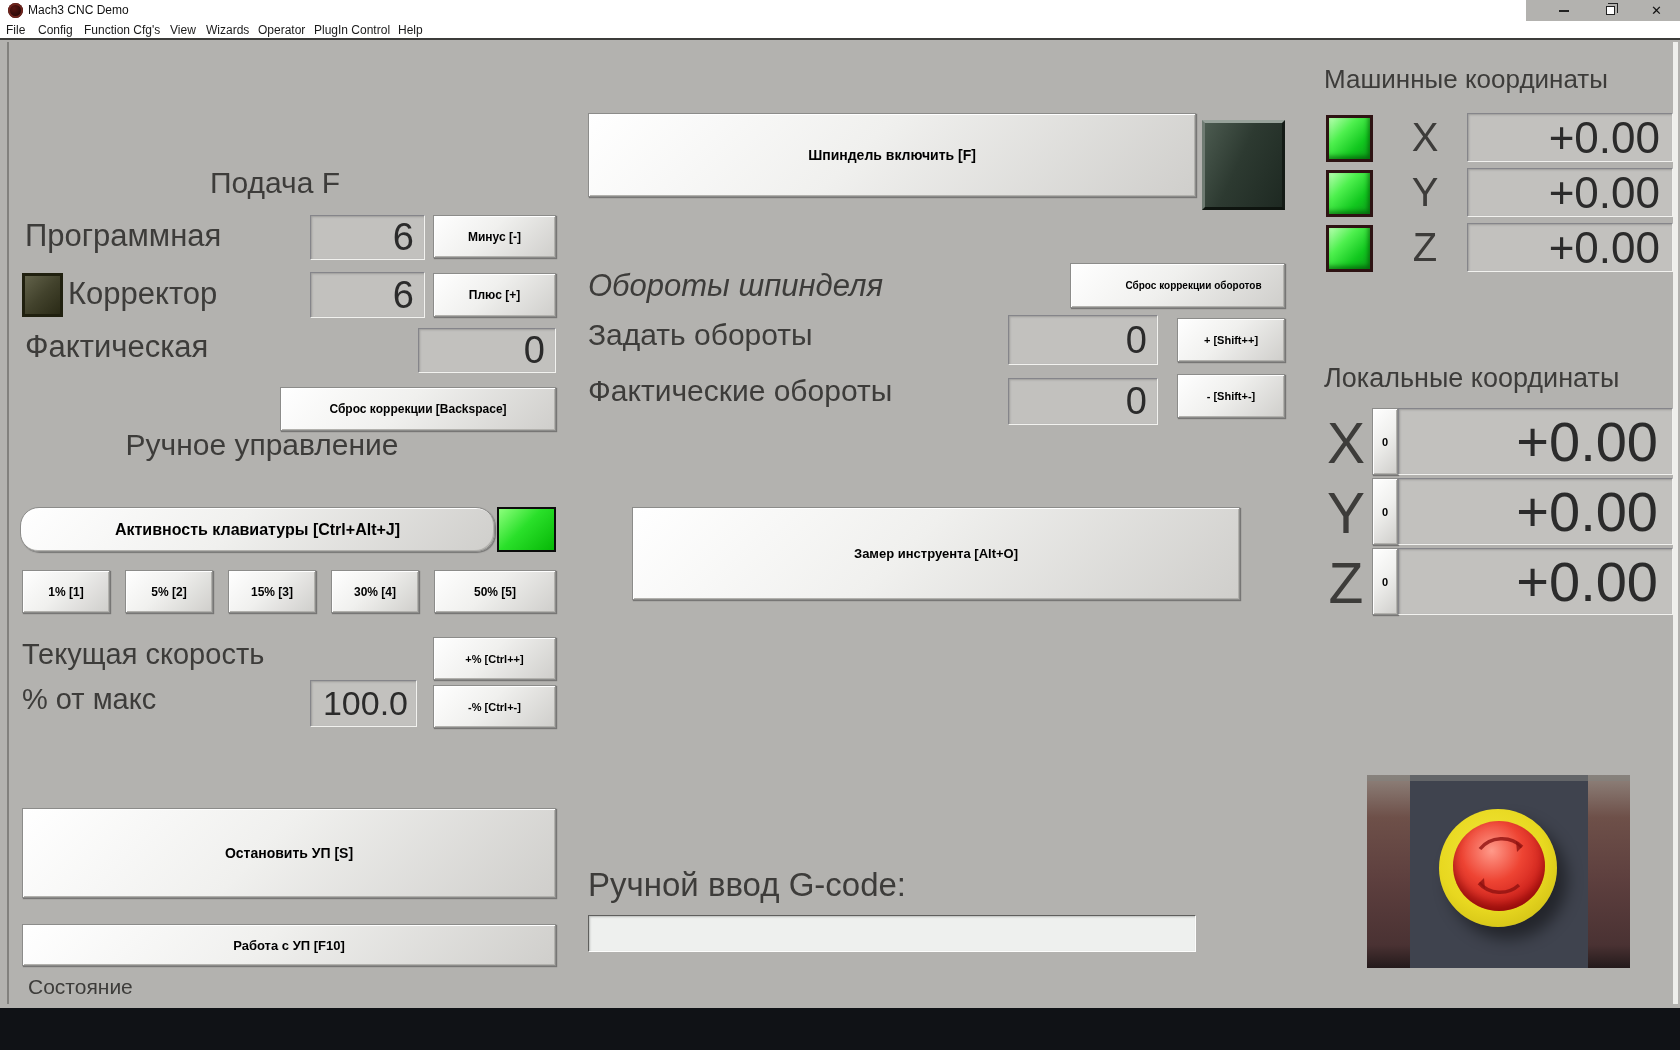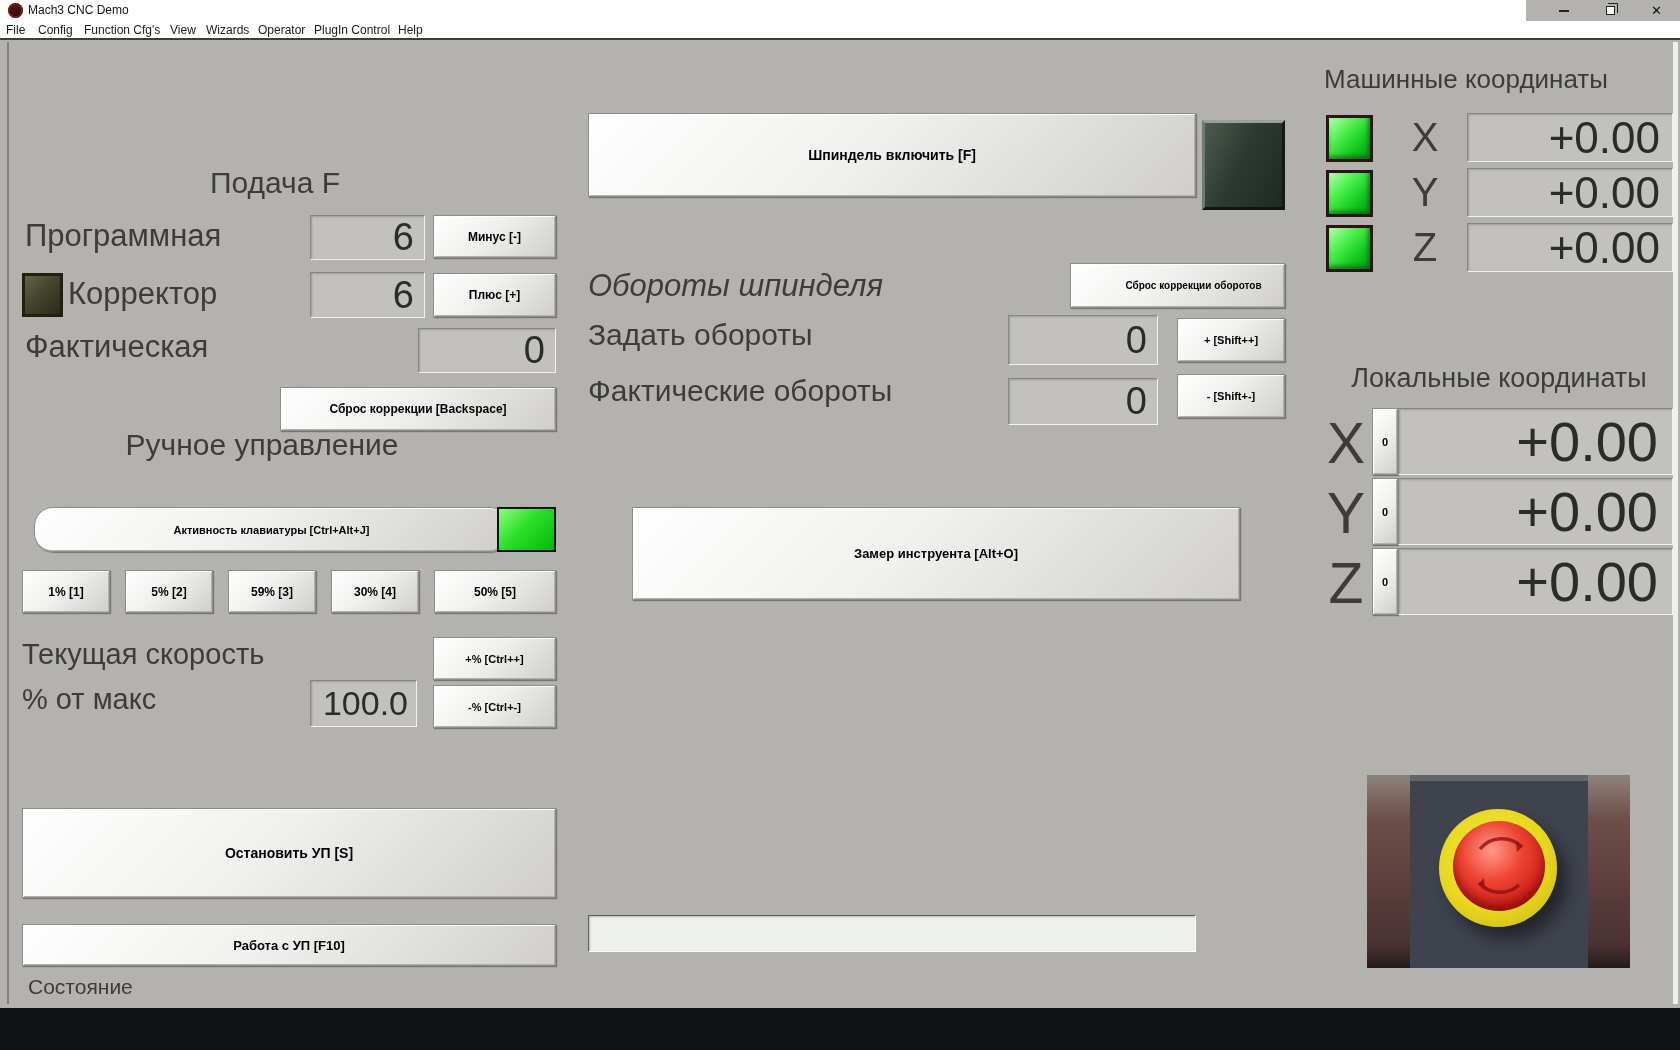"Локальные координаты" div.lbl { text-align: center -> left }
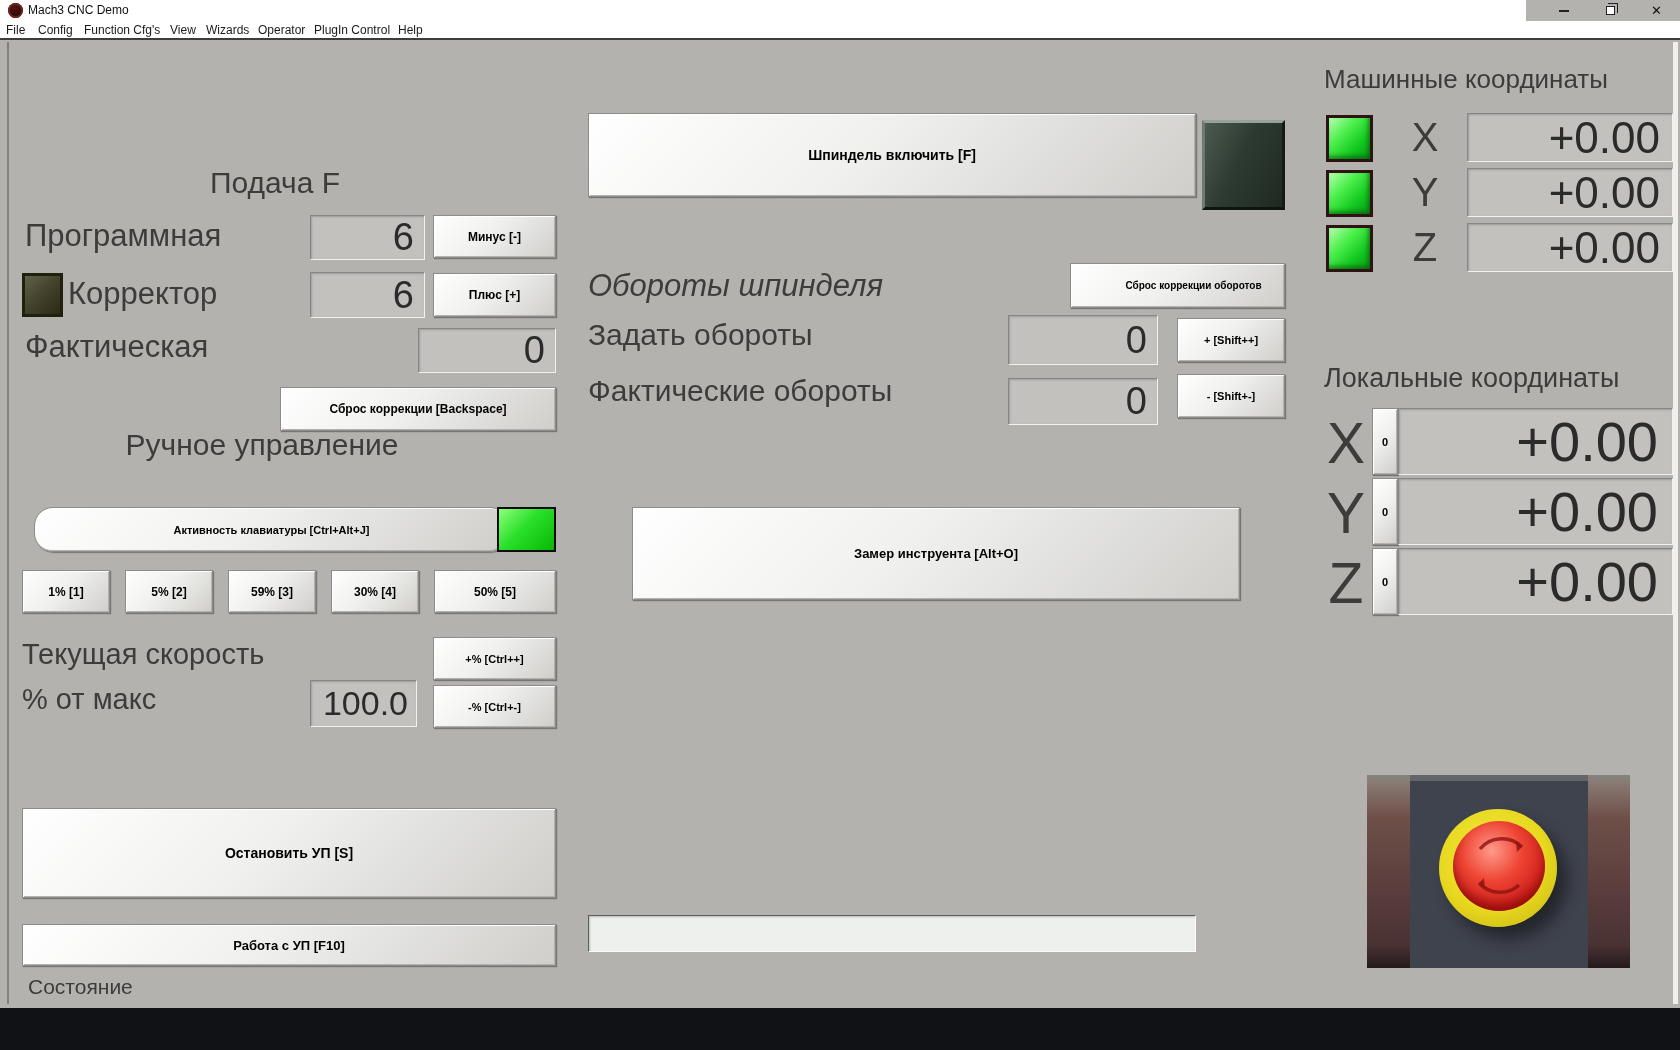"Активность клавиатуры [Ctrl+Alt+J]" div.btn { font-size: 11px -> 16px; left: 34px -> 20px }
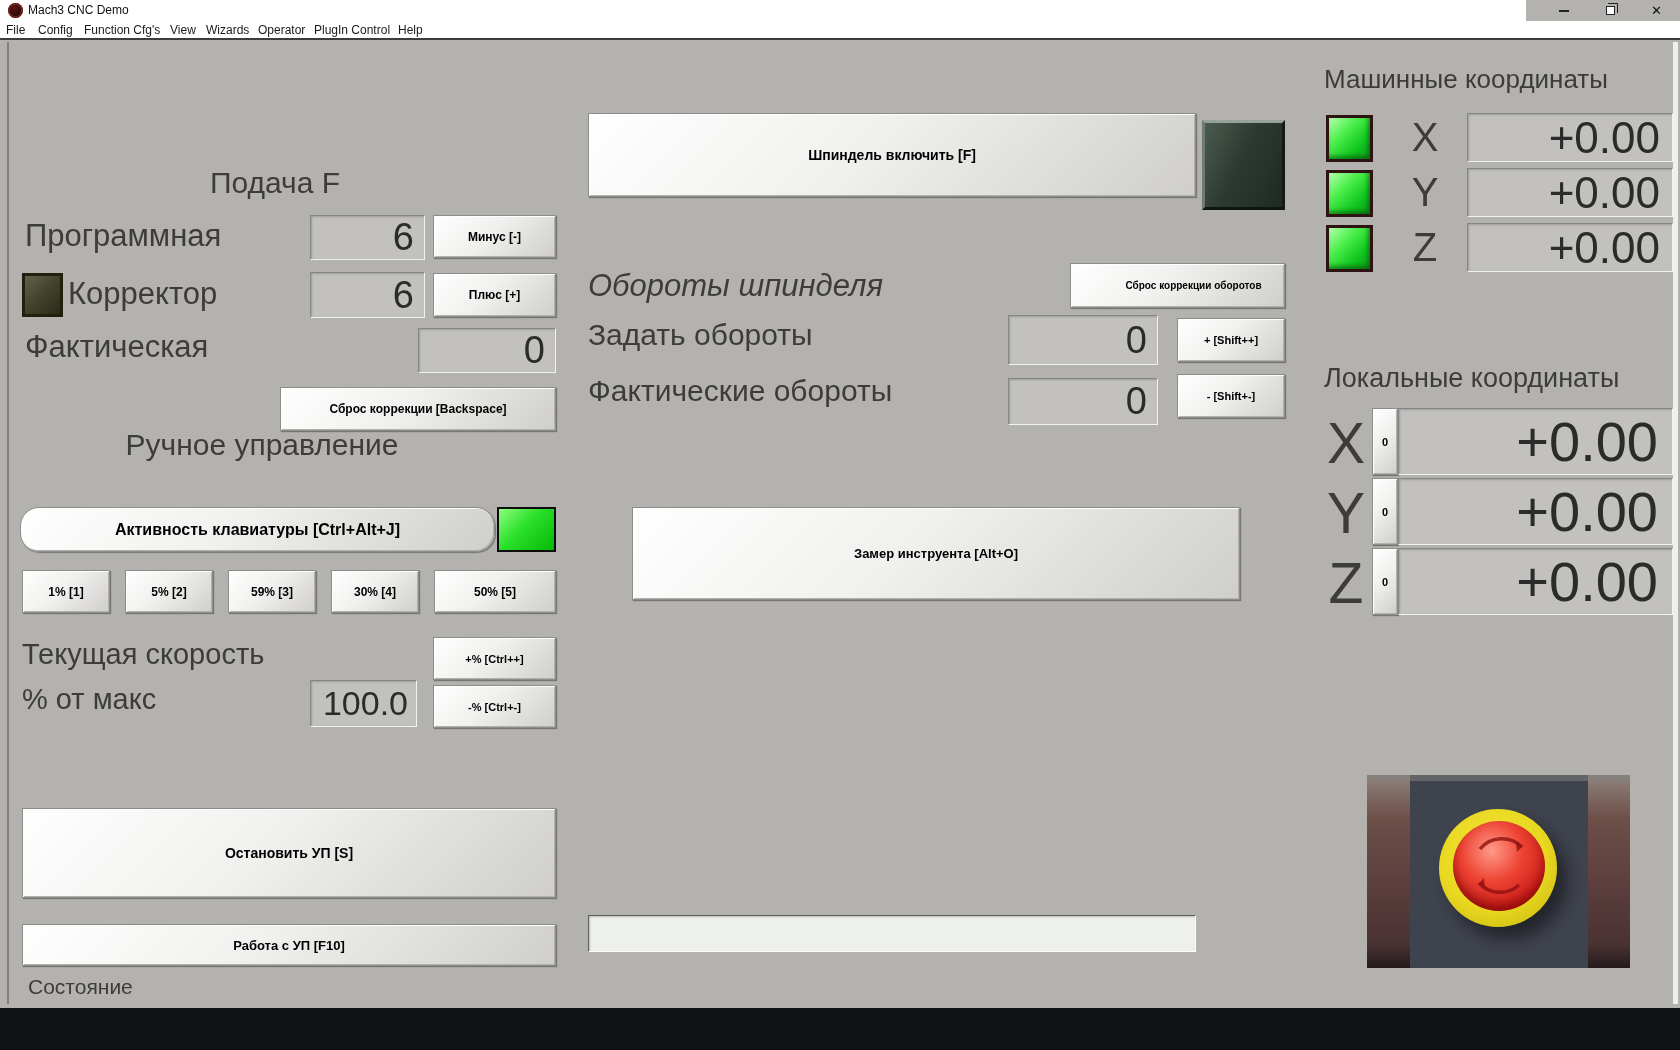"59% [3]" div.btn { text: 59% -> 15% }
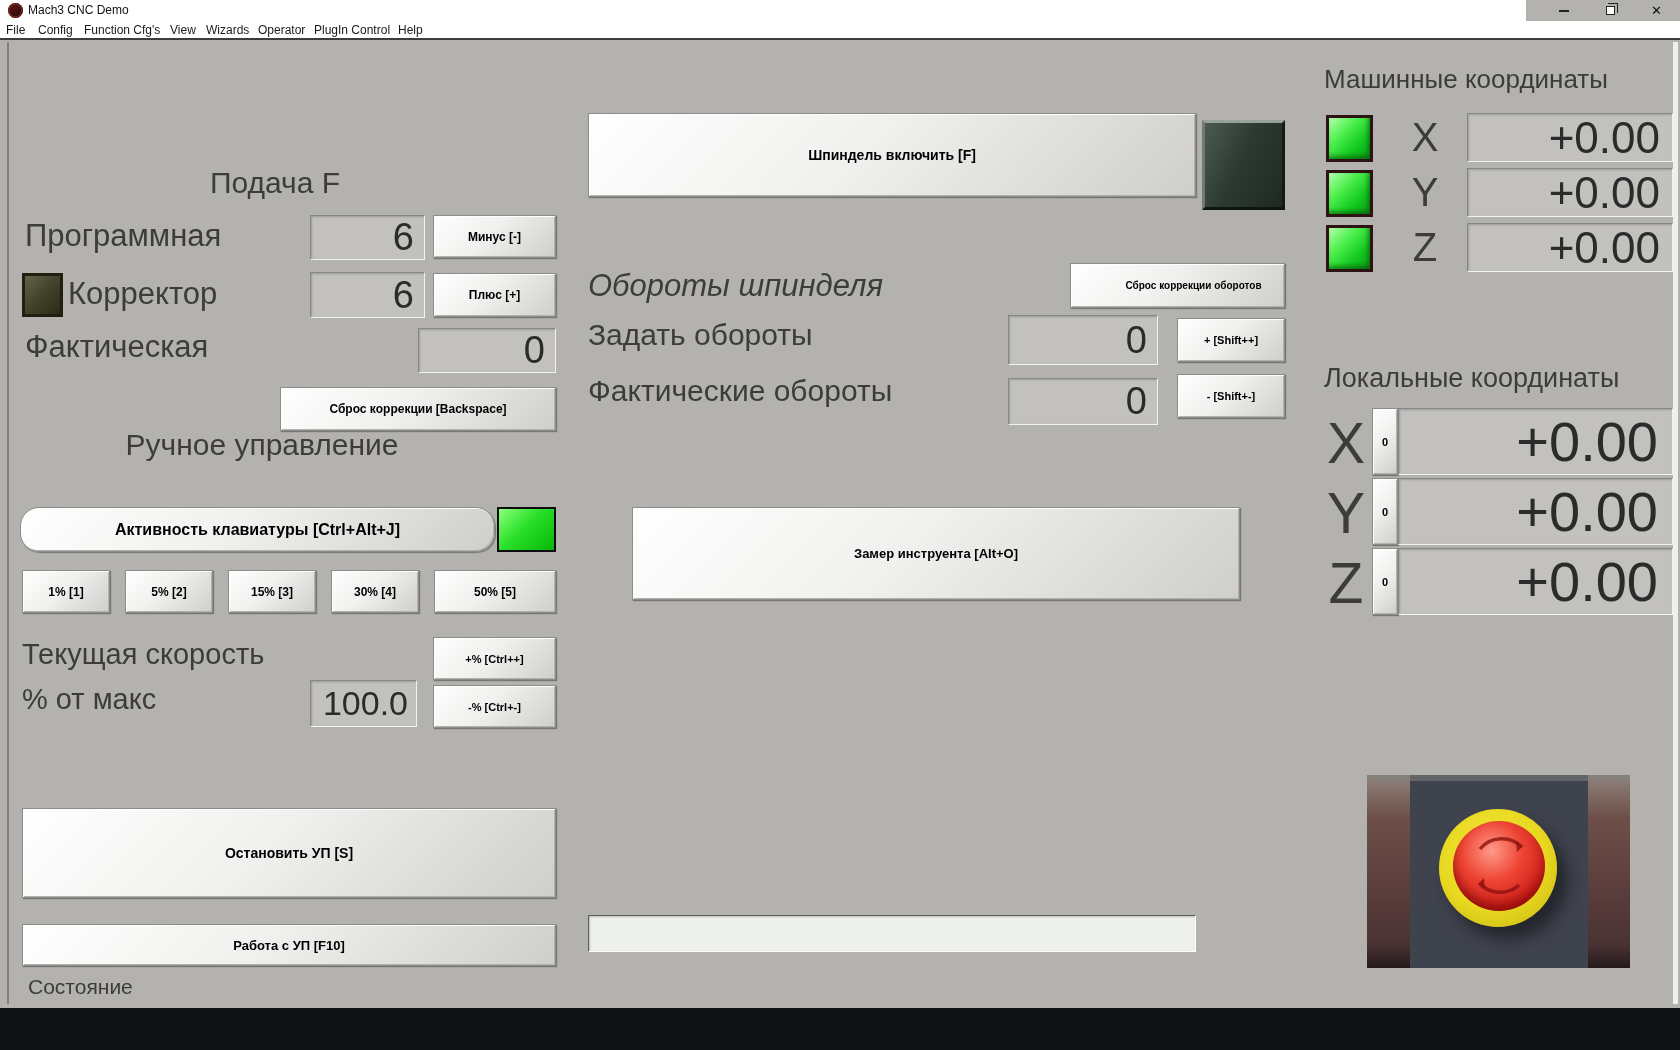"Ручной ввод G-code:" div.lbl { html: none -> <div>Ручной ввод G-code:</div> }
